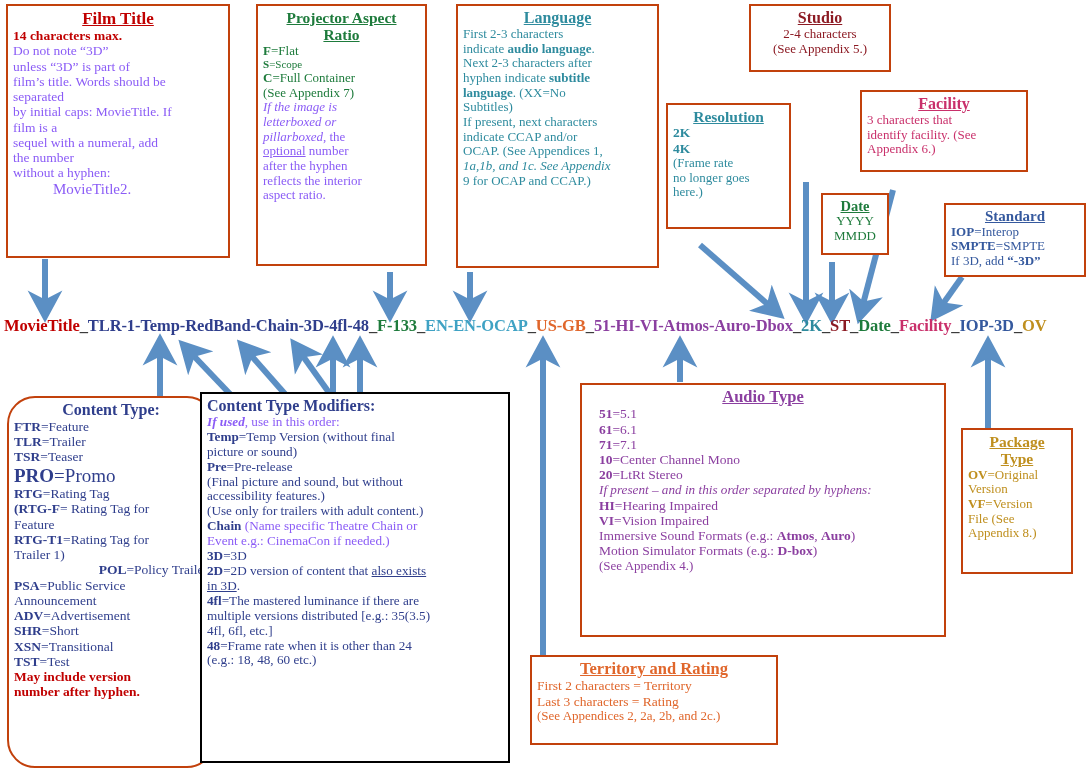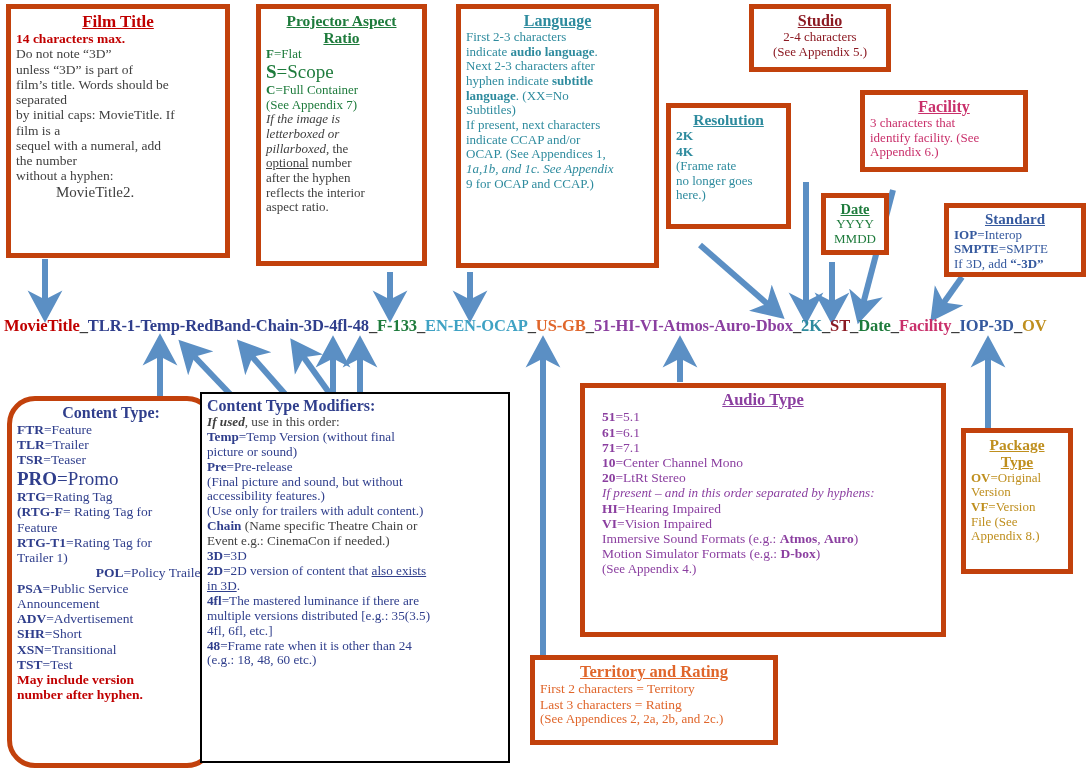"Film Title" .box { border: 5px solid #c2410c -> 2px solid #c2410c }
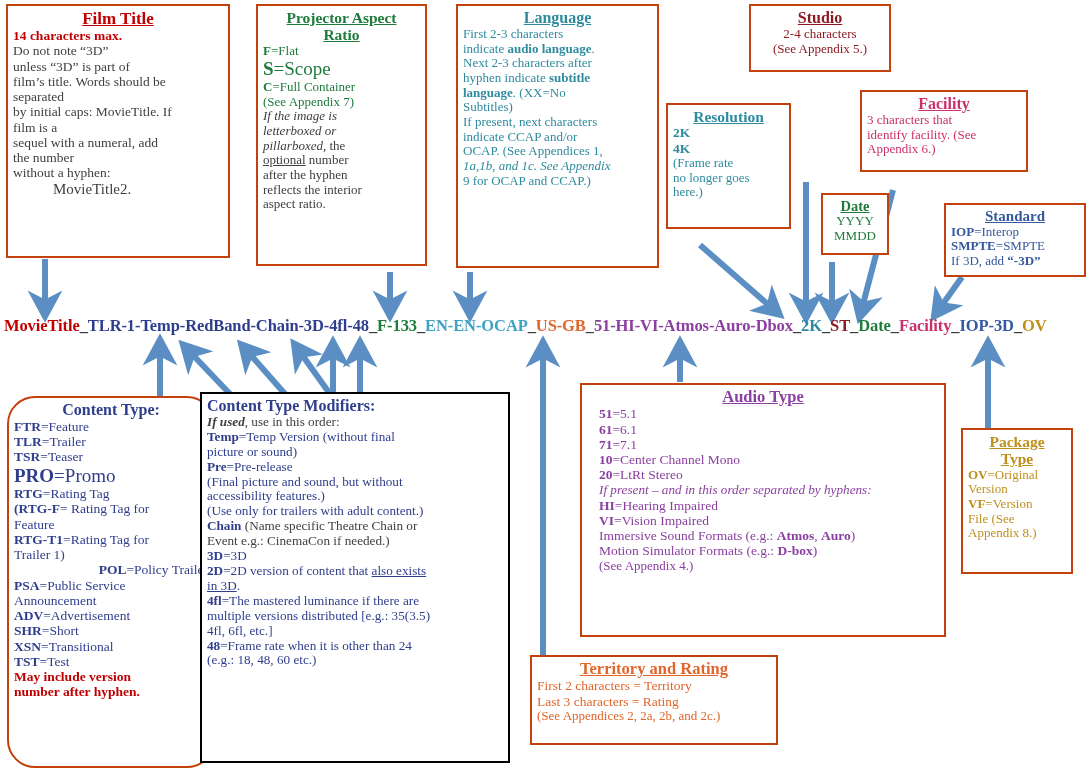"Do not note “3D”" .c-red2 { color: #404040 -> #8b5cf6 }
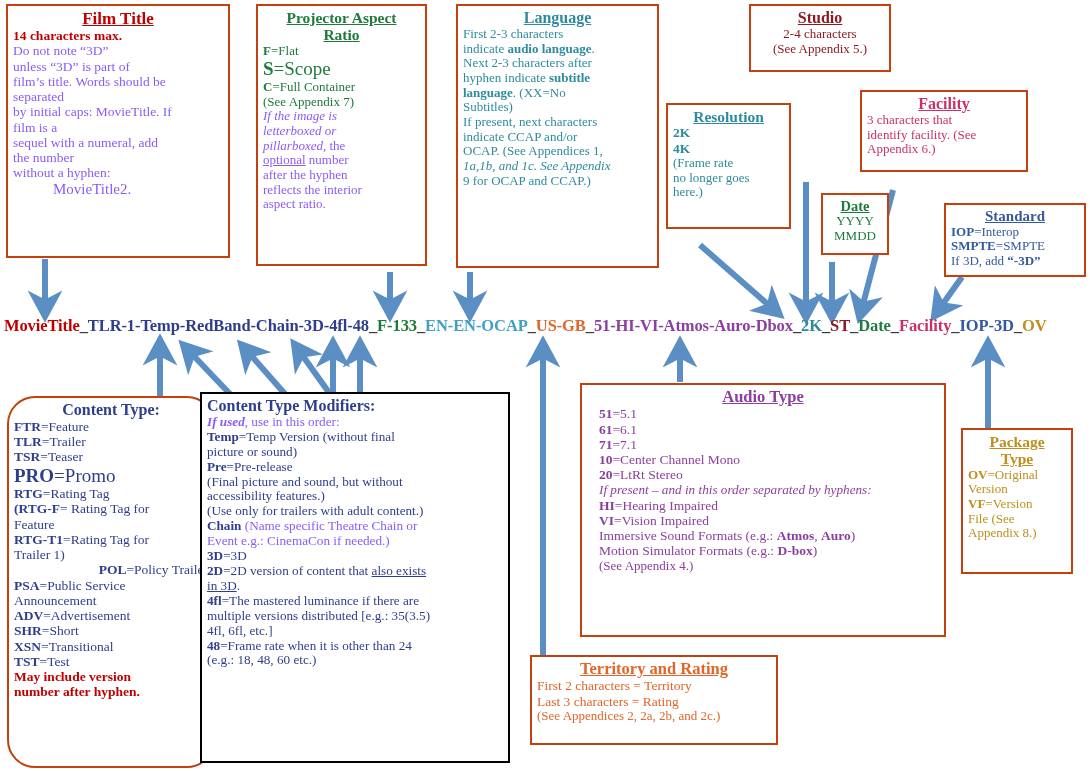"S=Scope" span.ln { font-size: 19px -> 11px }
